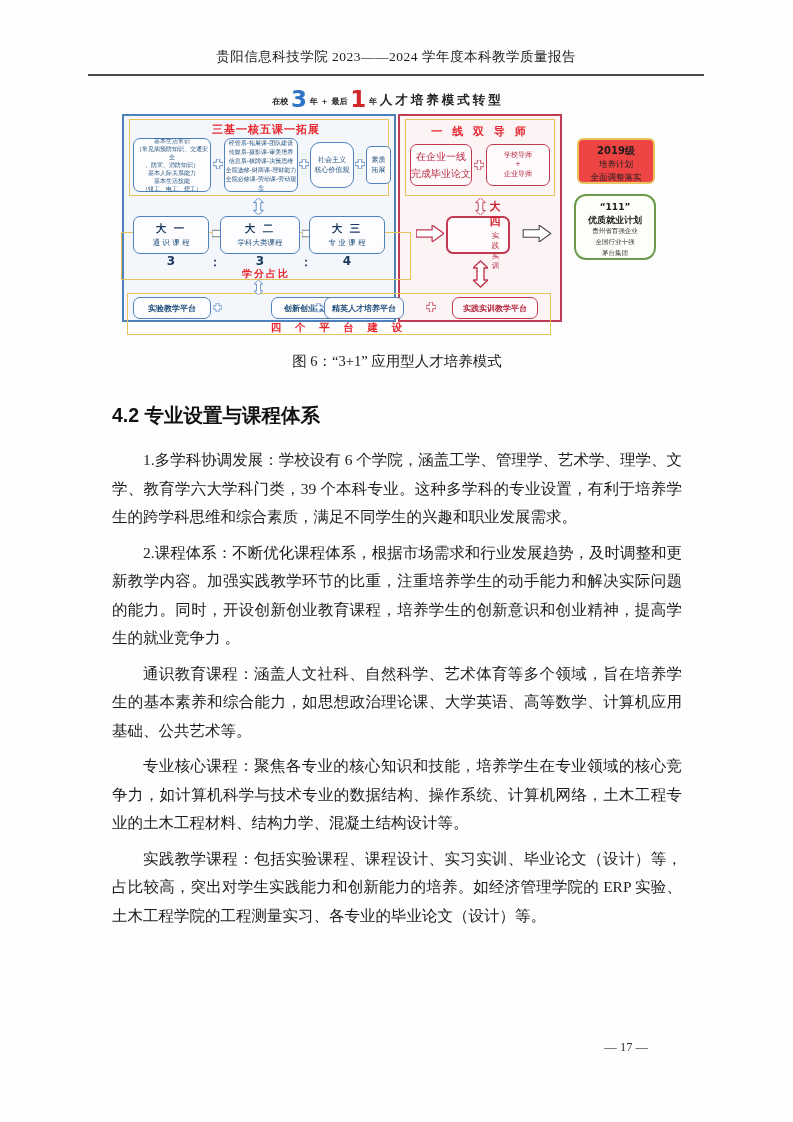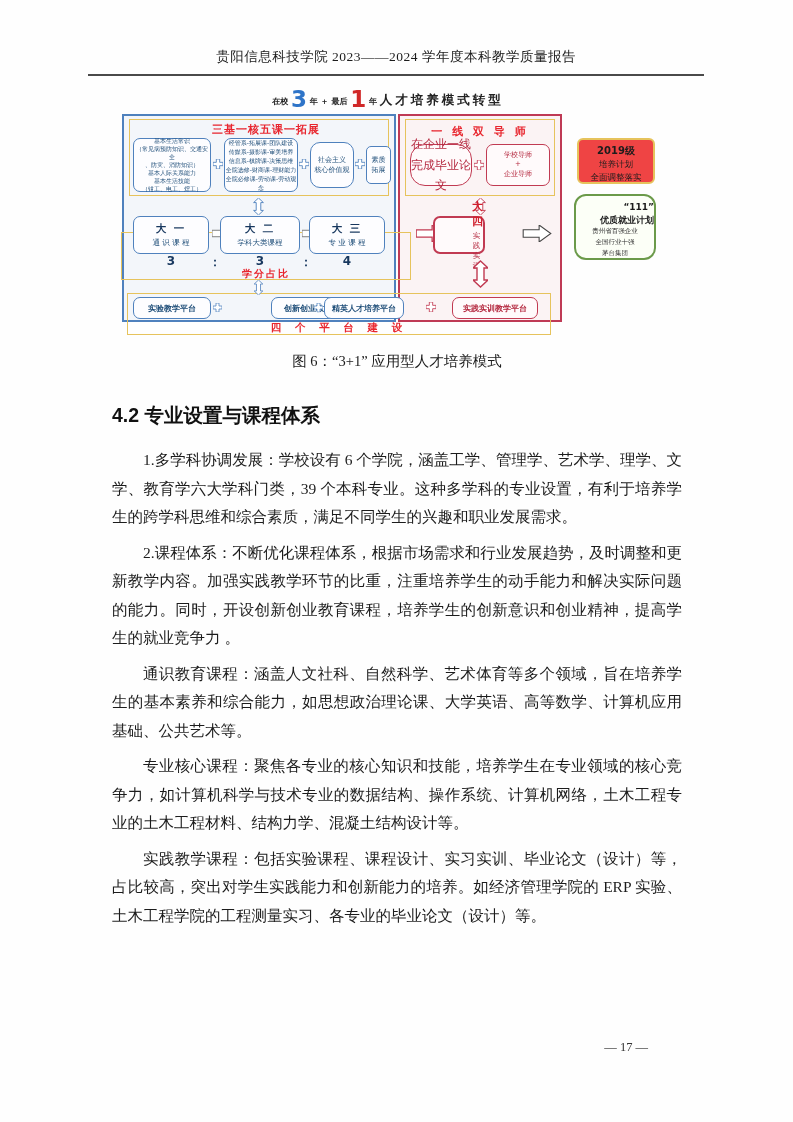"在企业一线" div.abs { border-radius: 15px -> none; font-size: 12px -> 10px }
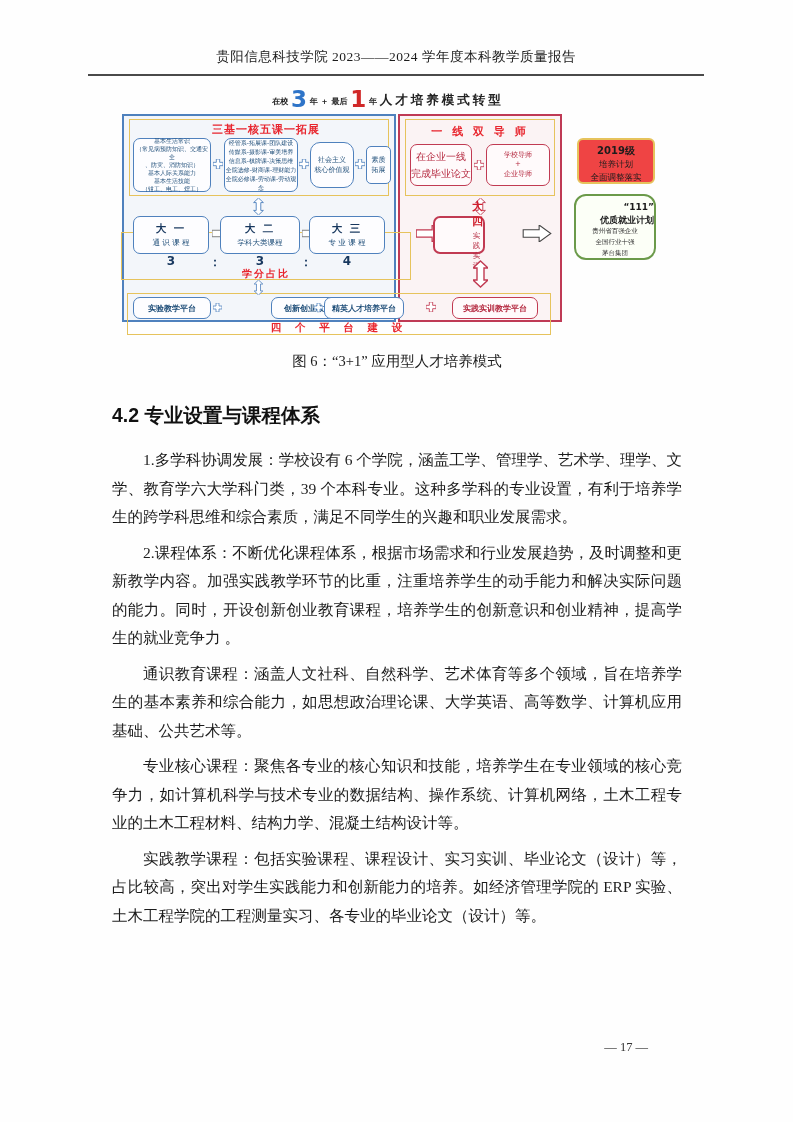"大 四" div.abs { left: 313px -> 326px; width: 52px -> 64px }
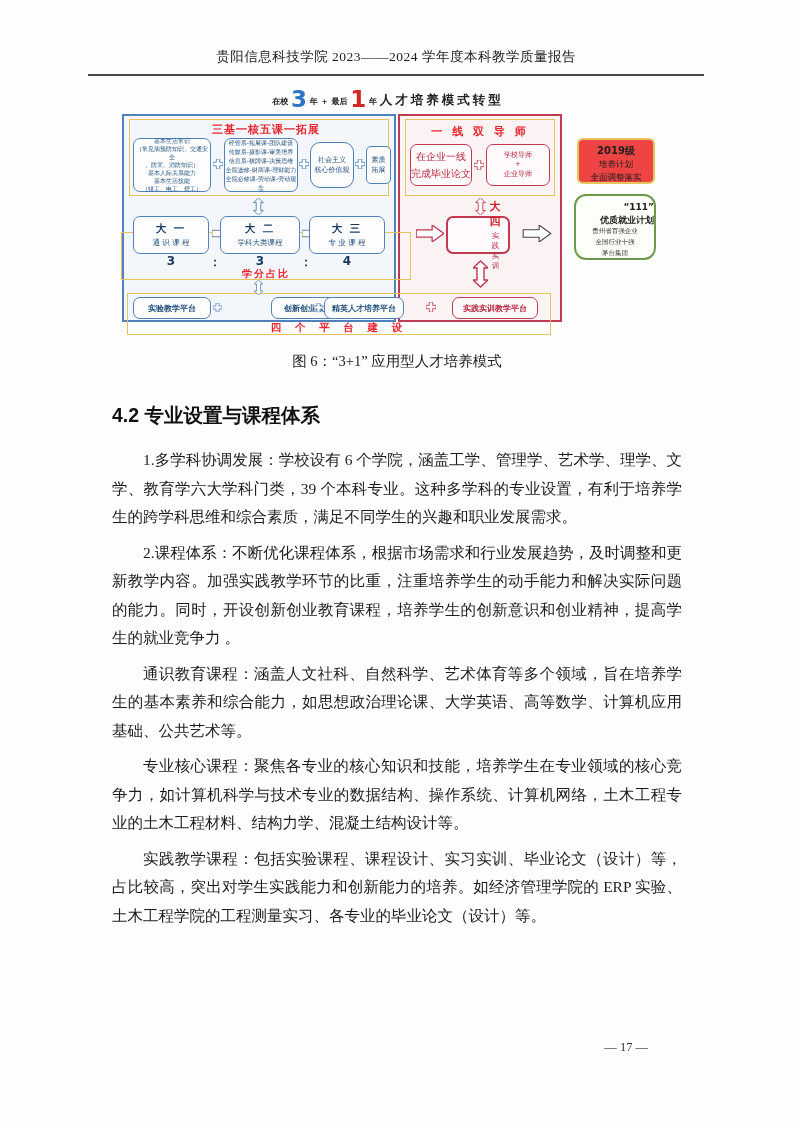"“111”" div.pre { text-align: right -> none }
